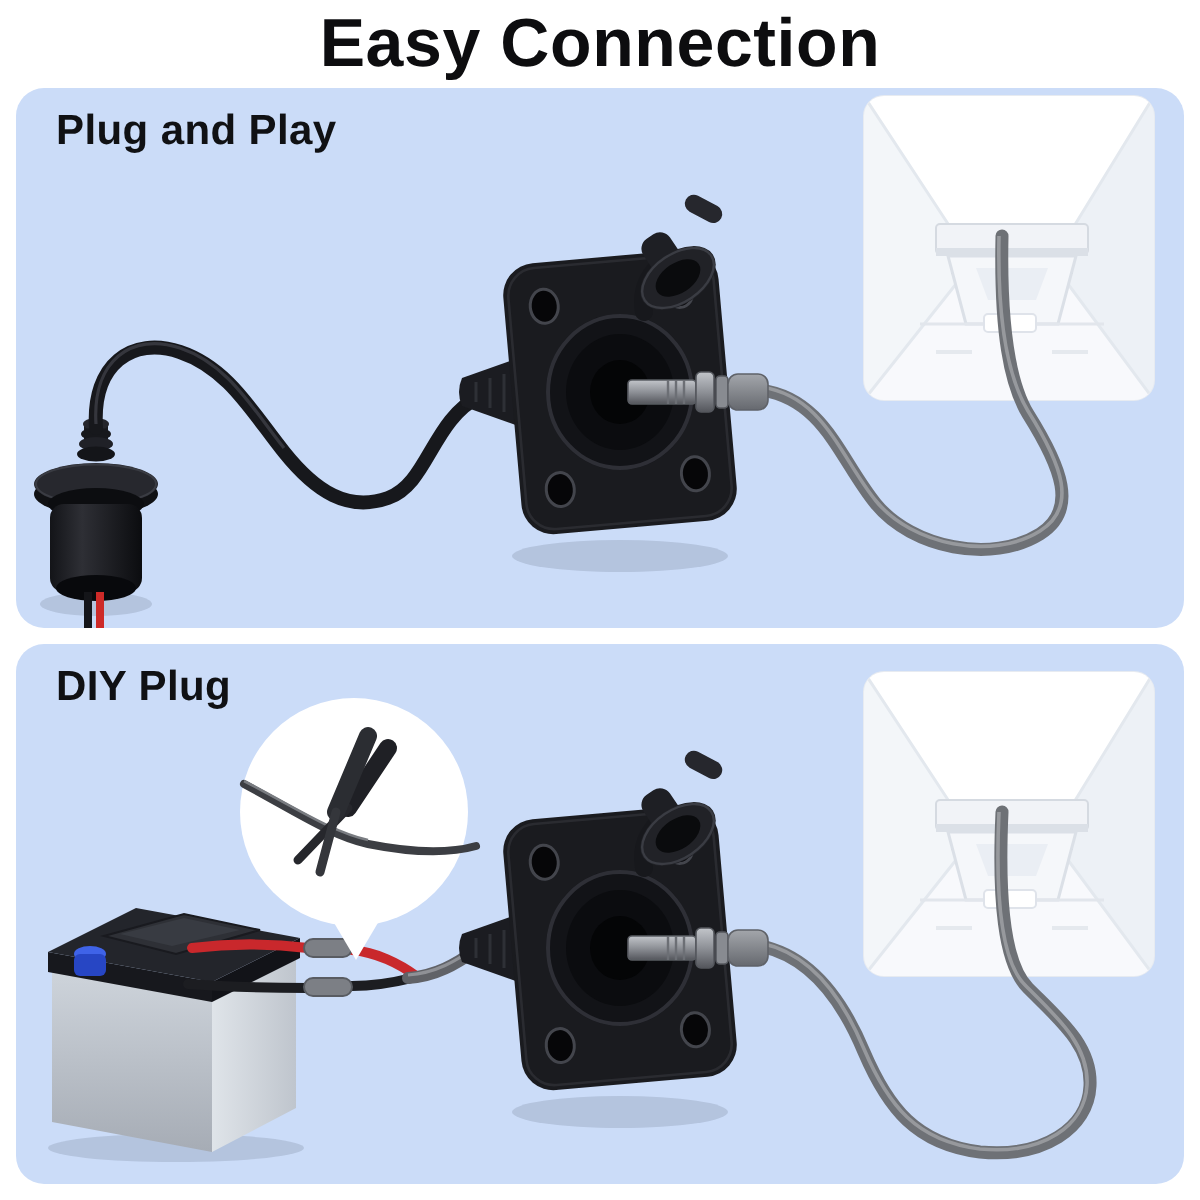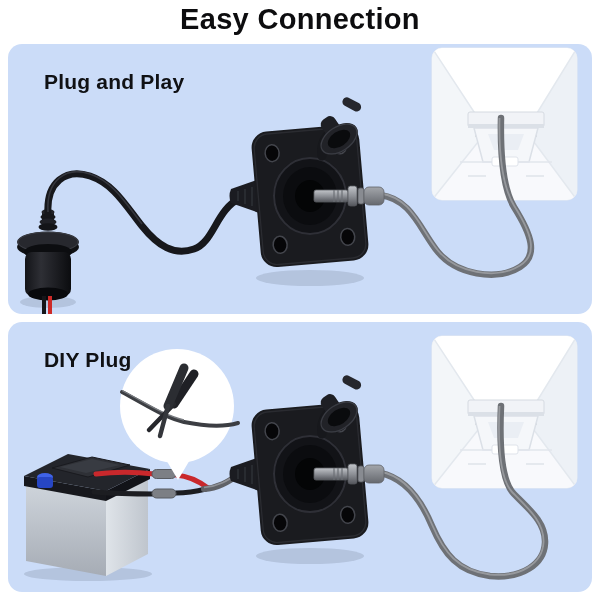"Easy Connection" .title { font-size: 29px -> 34px }
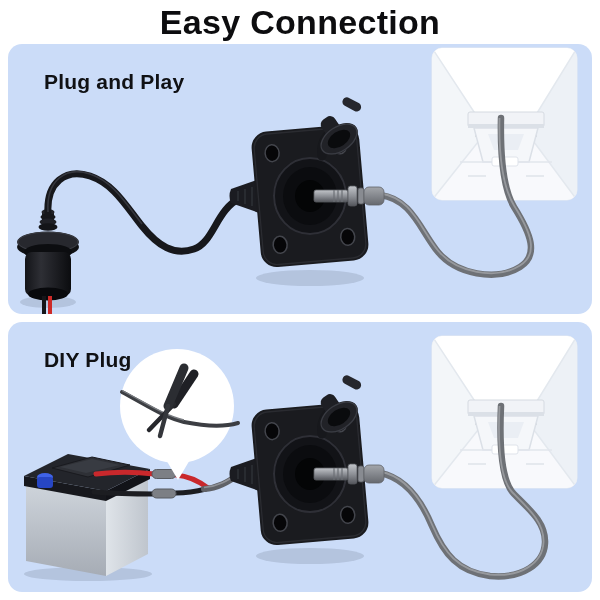"Plug and Play" .panel-label { margin: 16px -> 0 }
